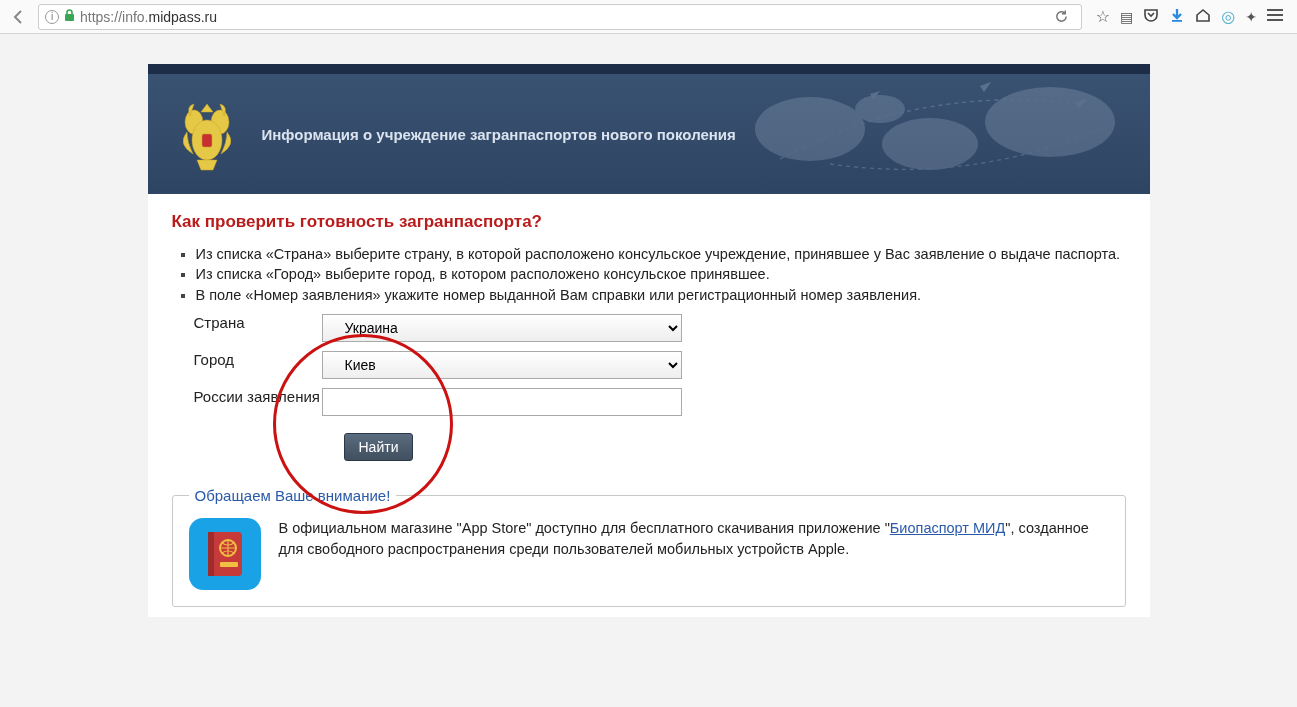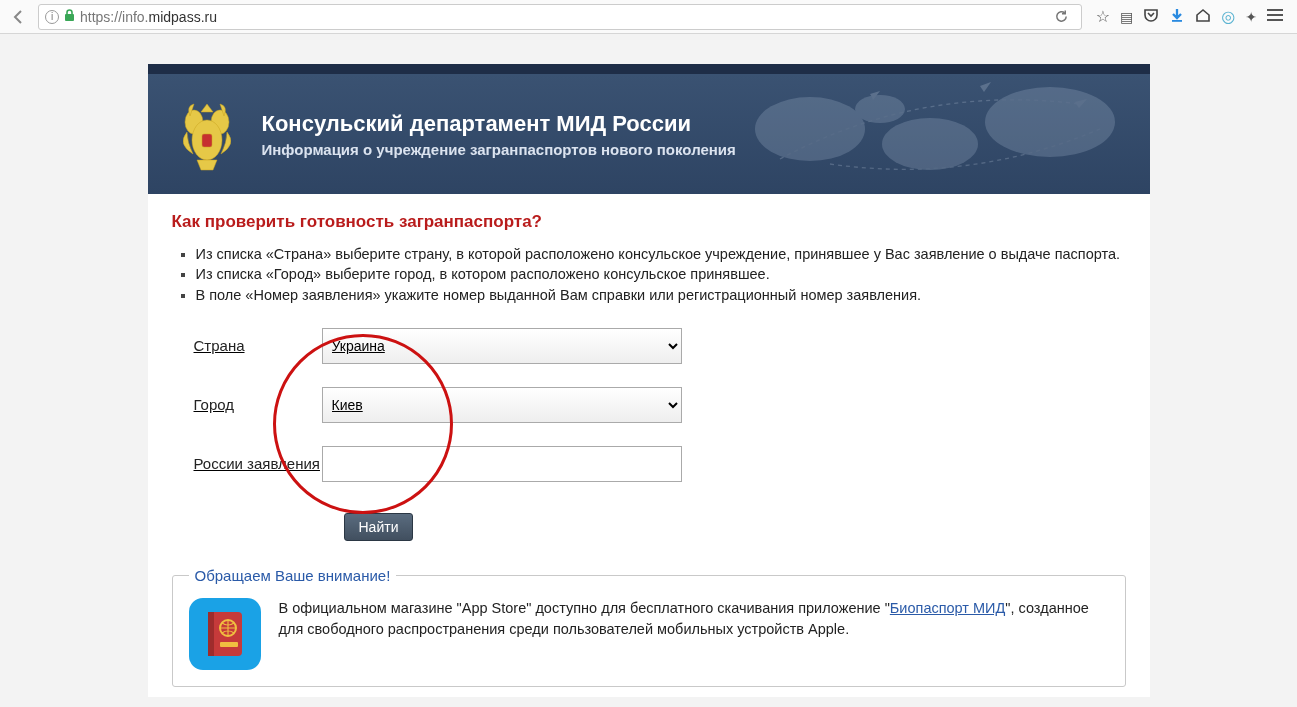"Консульский департамент МИД России" h1 { html: <h1>Консульский департамент МИД России</h1> -> none }
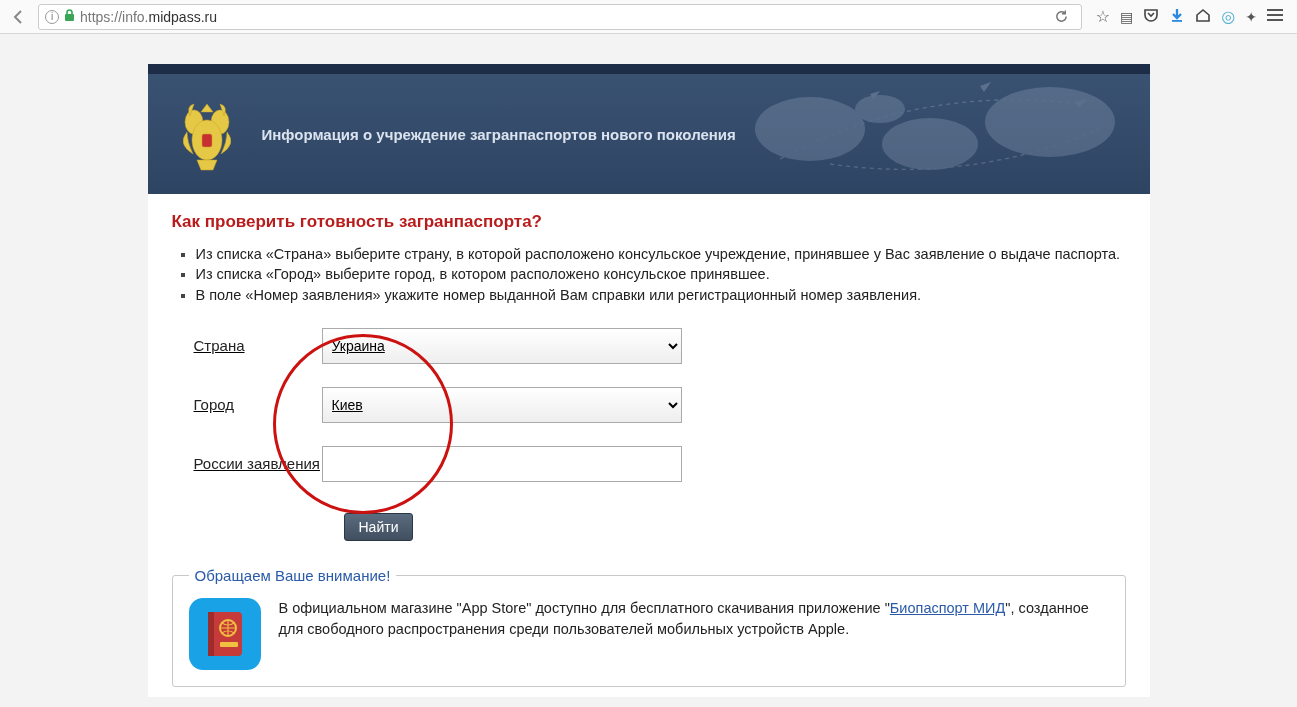"Страна" .form-row { align-items: center -> none; margin: 23px 0 -> 9px 0; text-decoration: underline -> none }
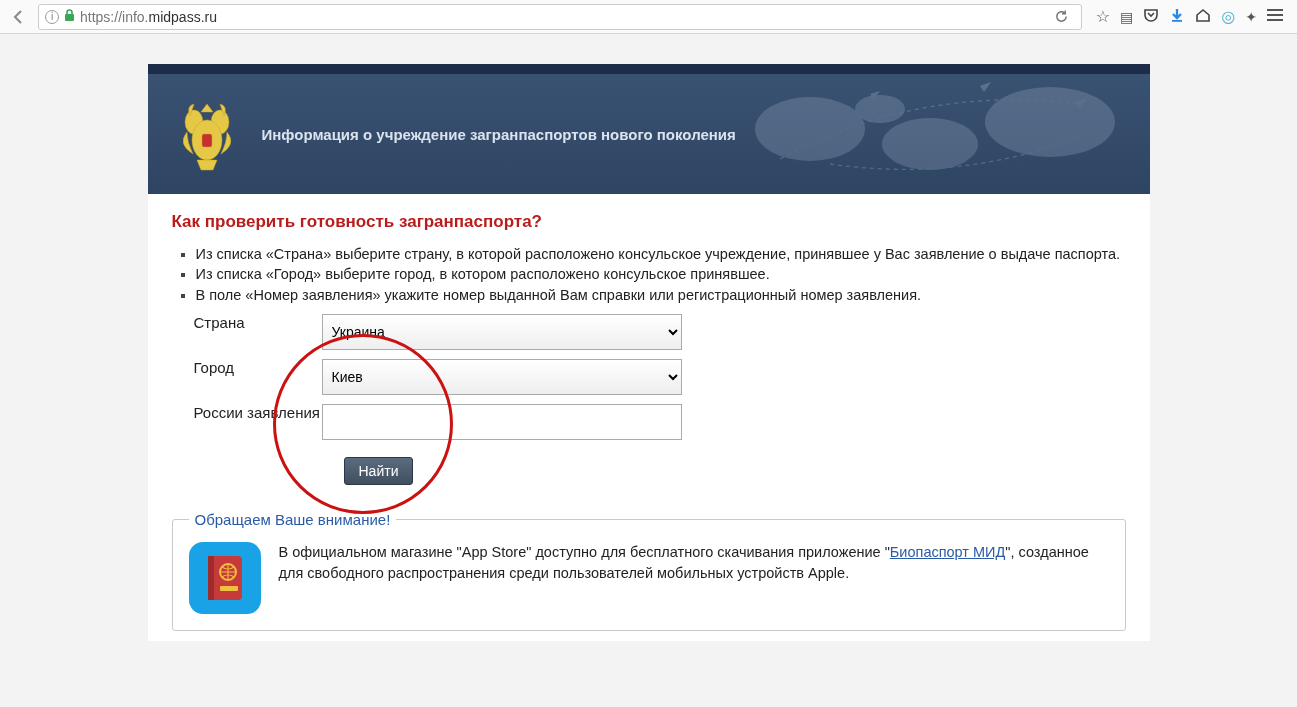"Украина" .form-row select, .form-row input[type=text] { height: 36px -> 28px; padding: 2px 5px -> 2px 18px }
